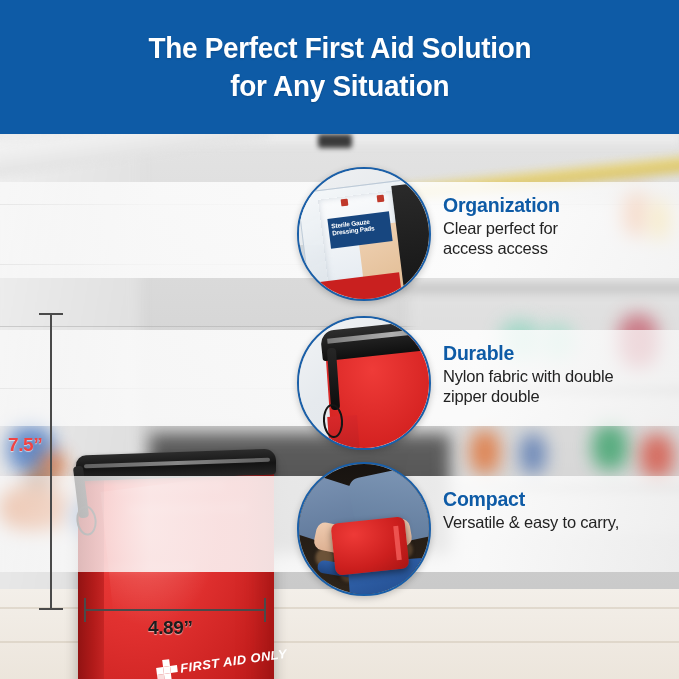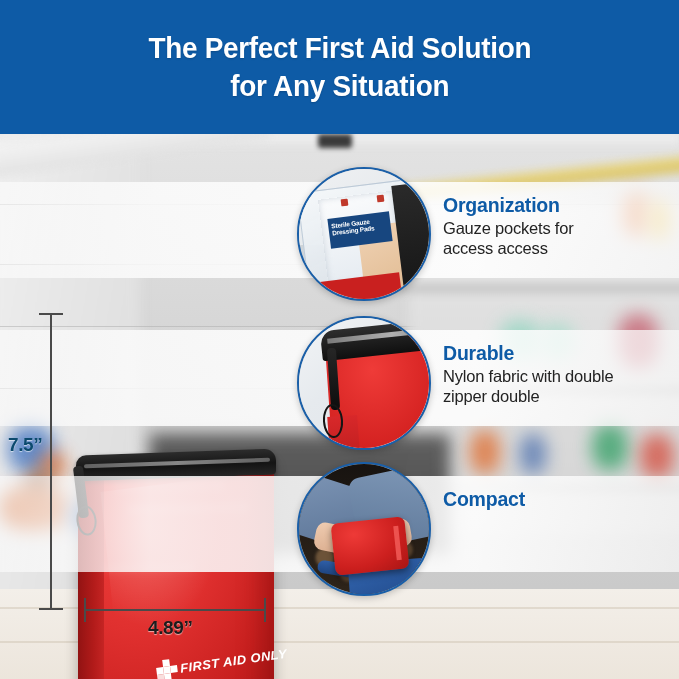"Gauze pockets for" span { text: Gauze pockets -> Clear perfect }
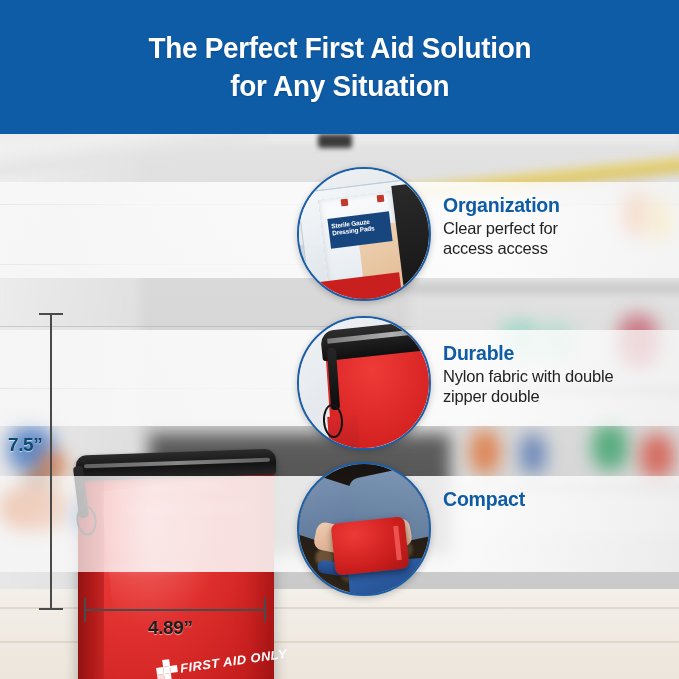"7.5”" .dim-v-label { color: #0c4a6e -> #ef4444 }
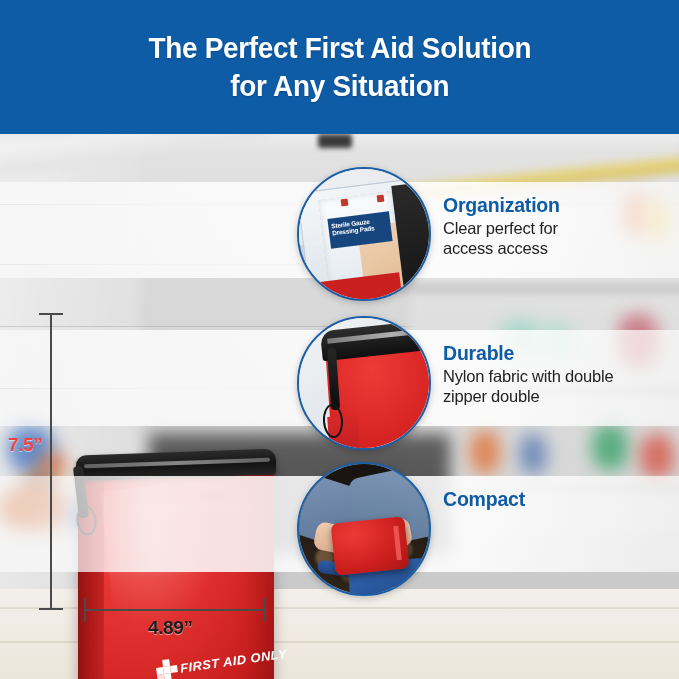"Versatile & easy to carry," span { html: none -> <span>Versatile &amp; easy to carry,</span> }
